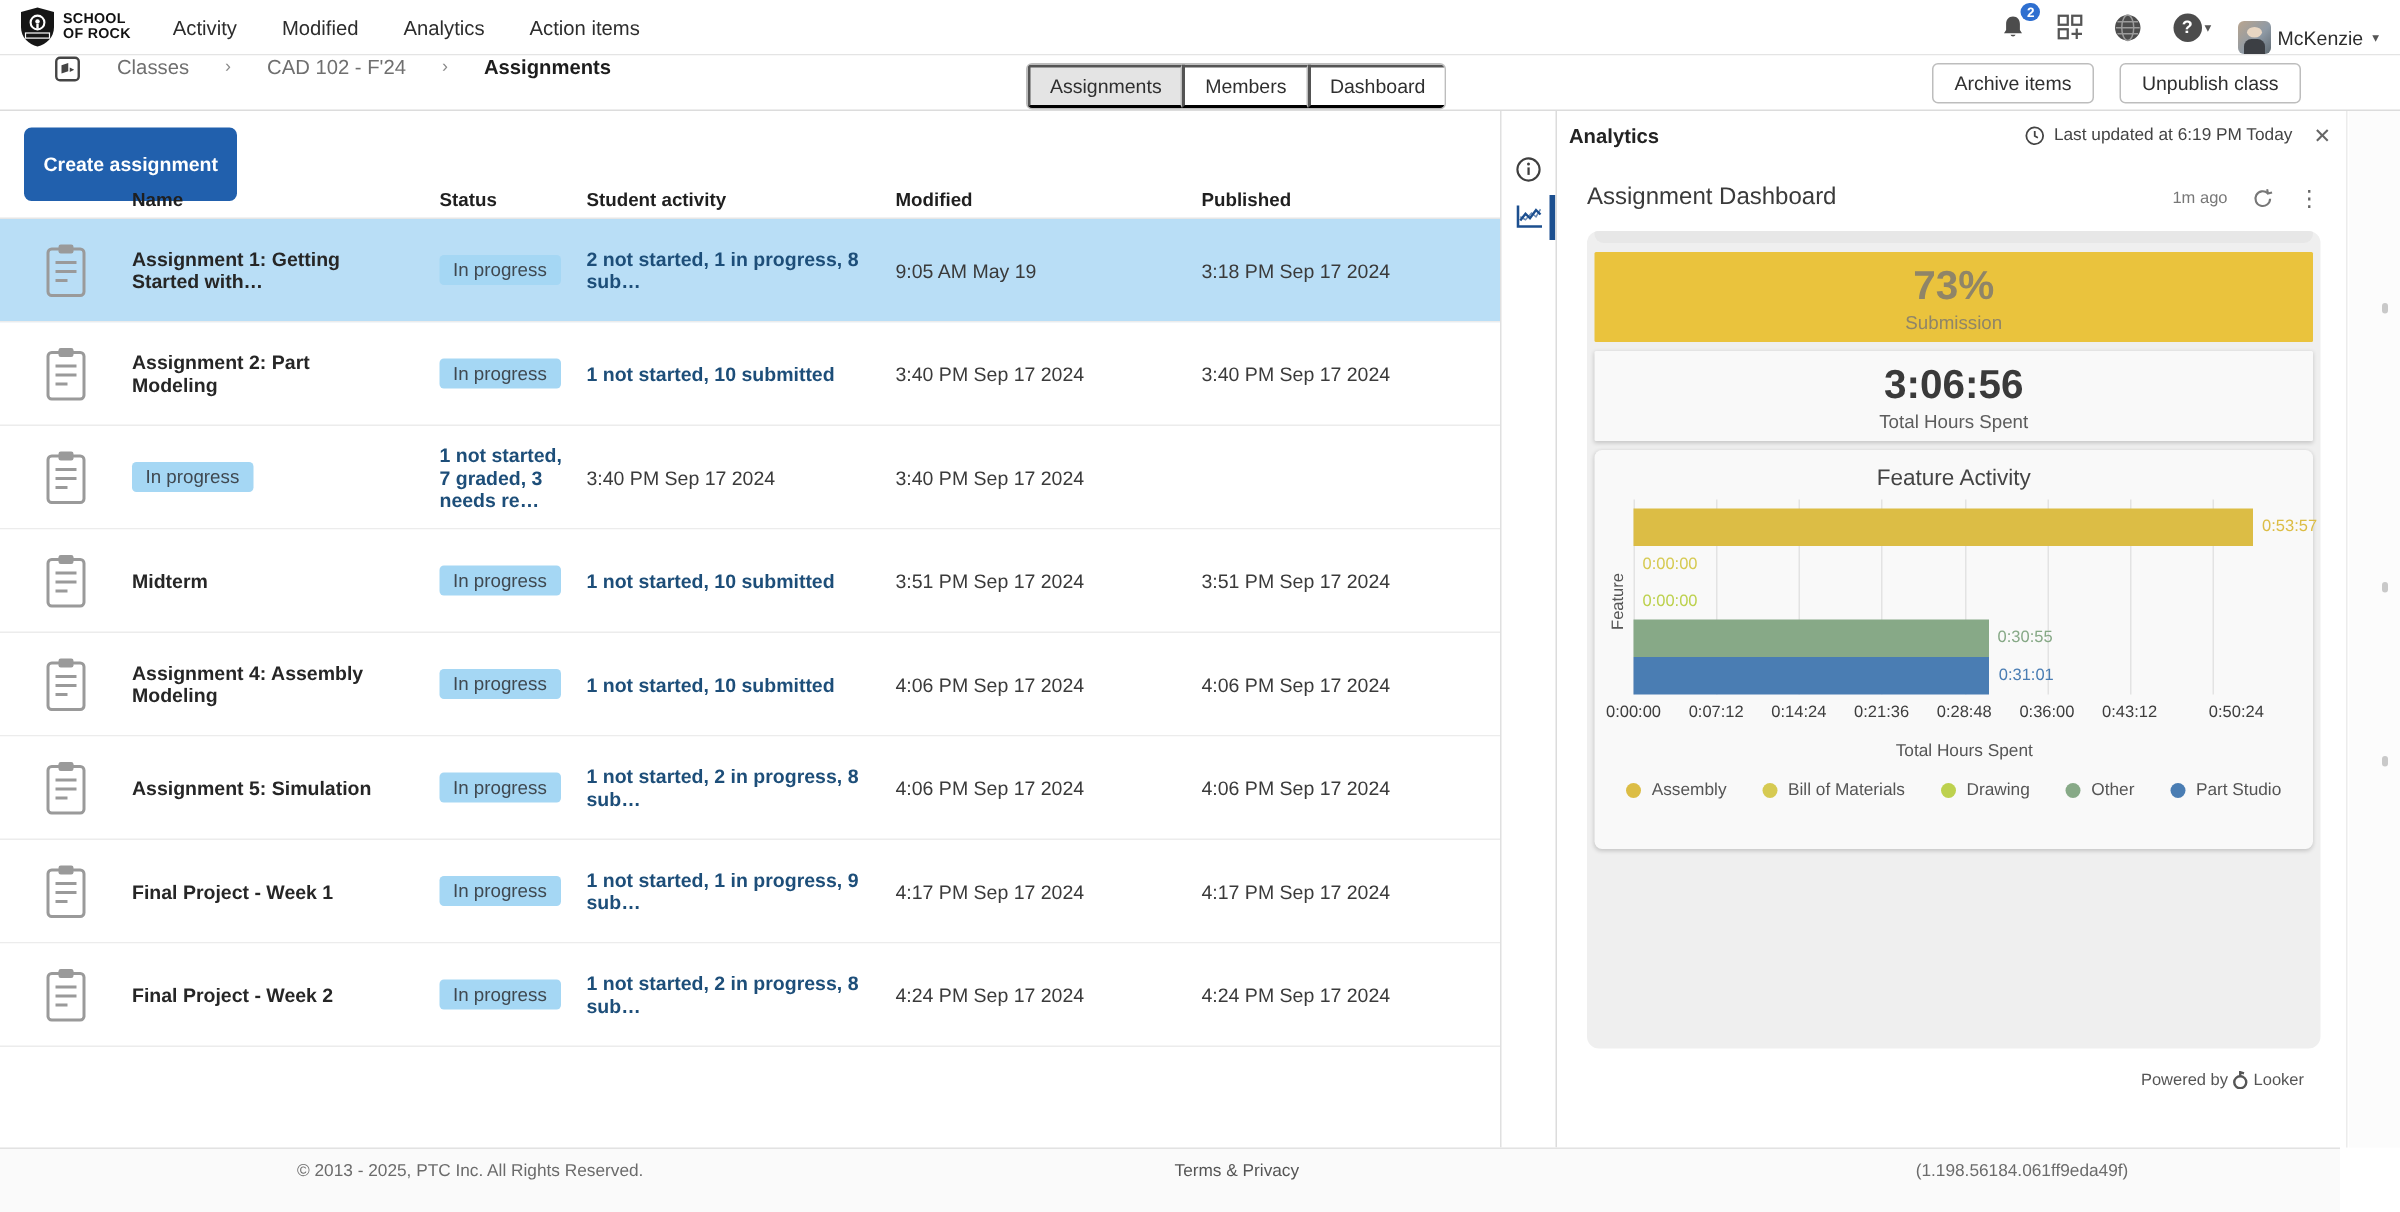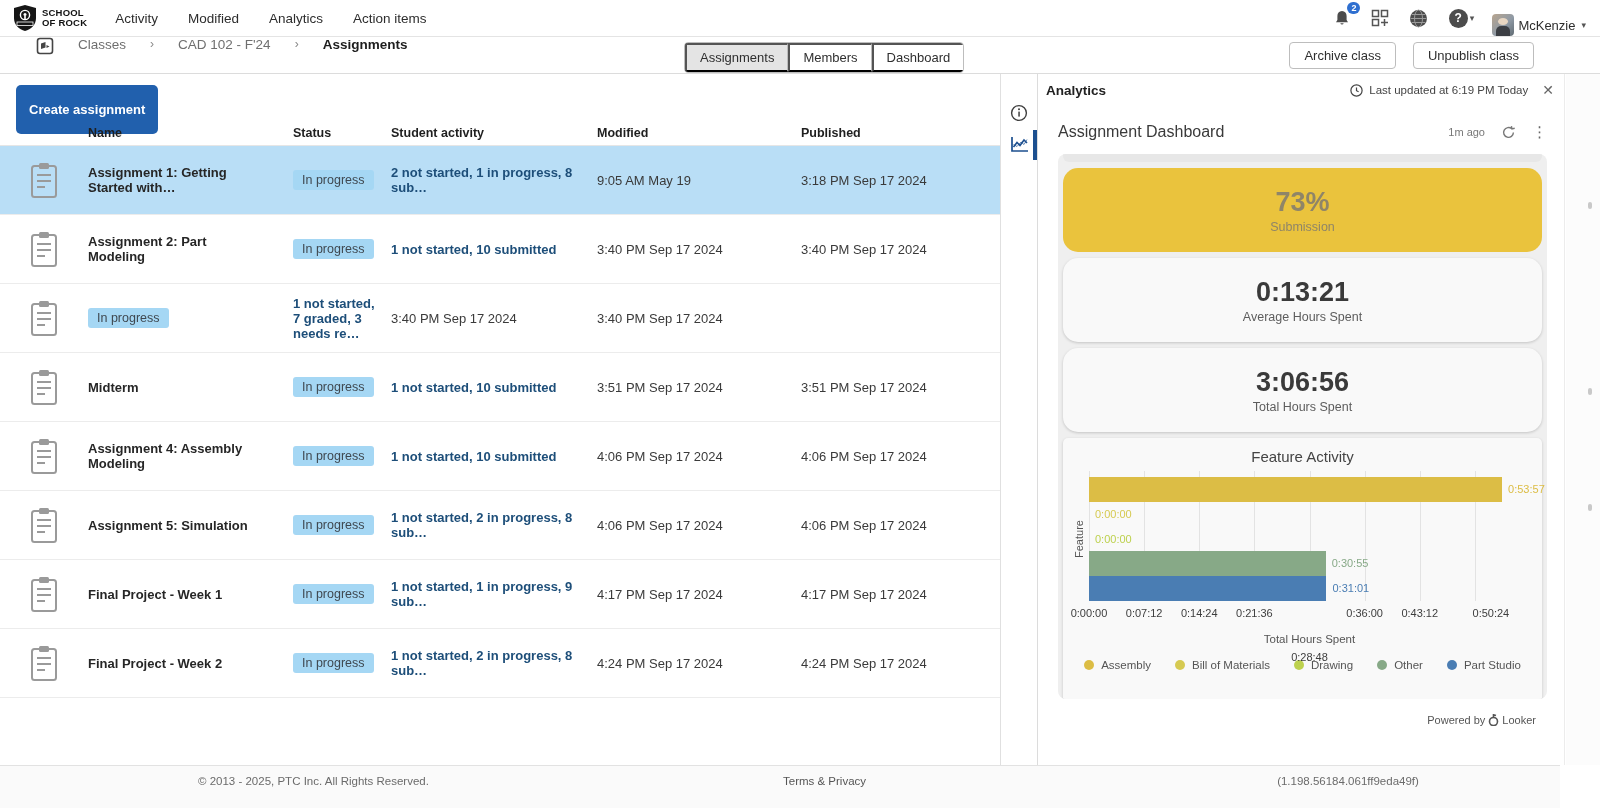"Archive class" button.ghost-btn { text: class -> items }
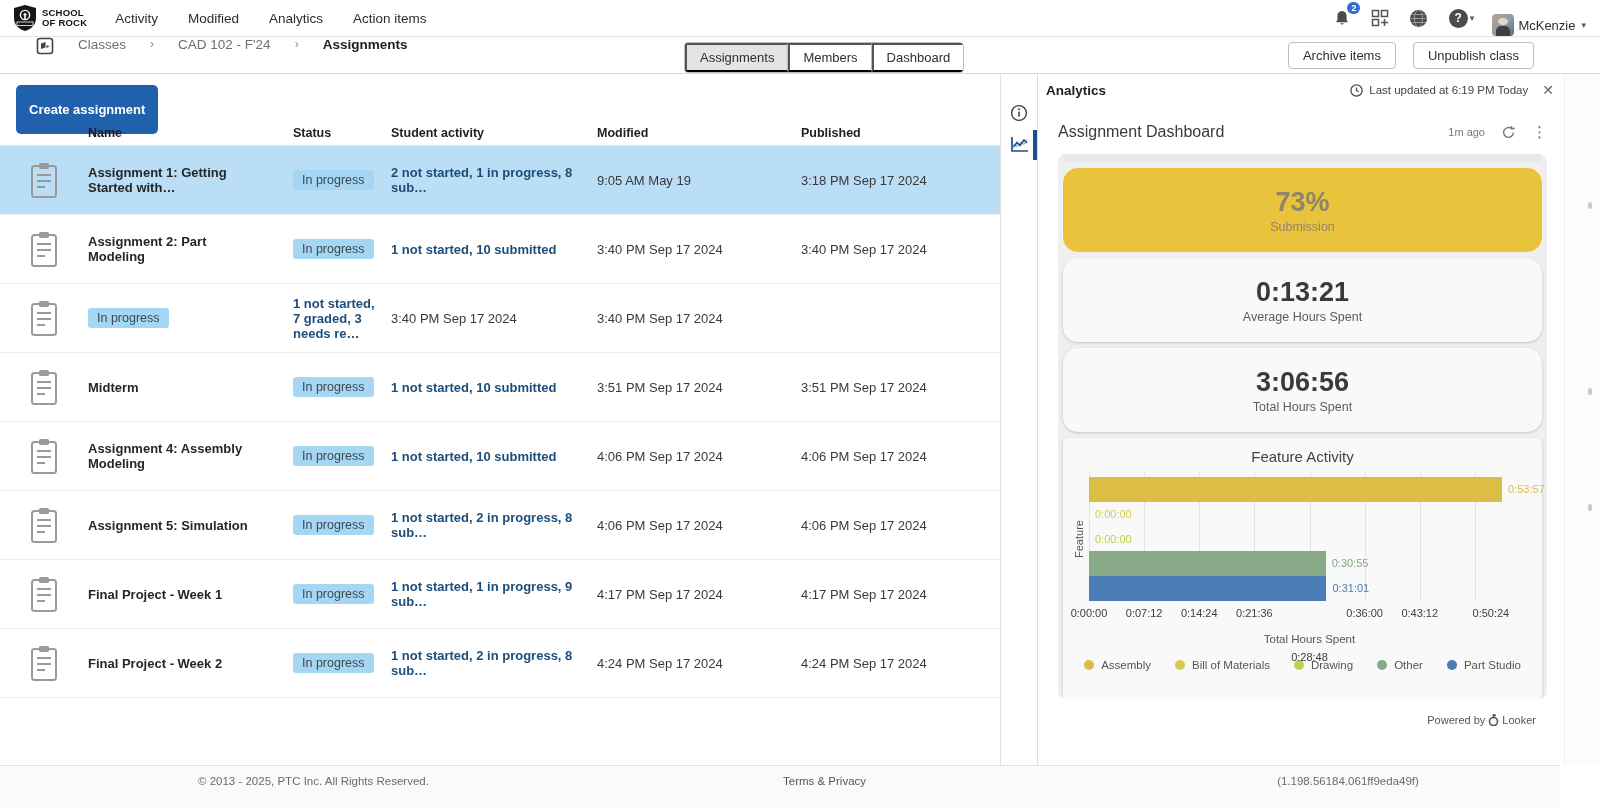"73%" .tile { border-radius: 15px -> 1px; height: 84px -> 60px }
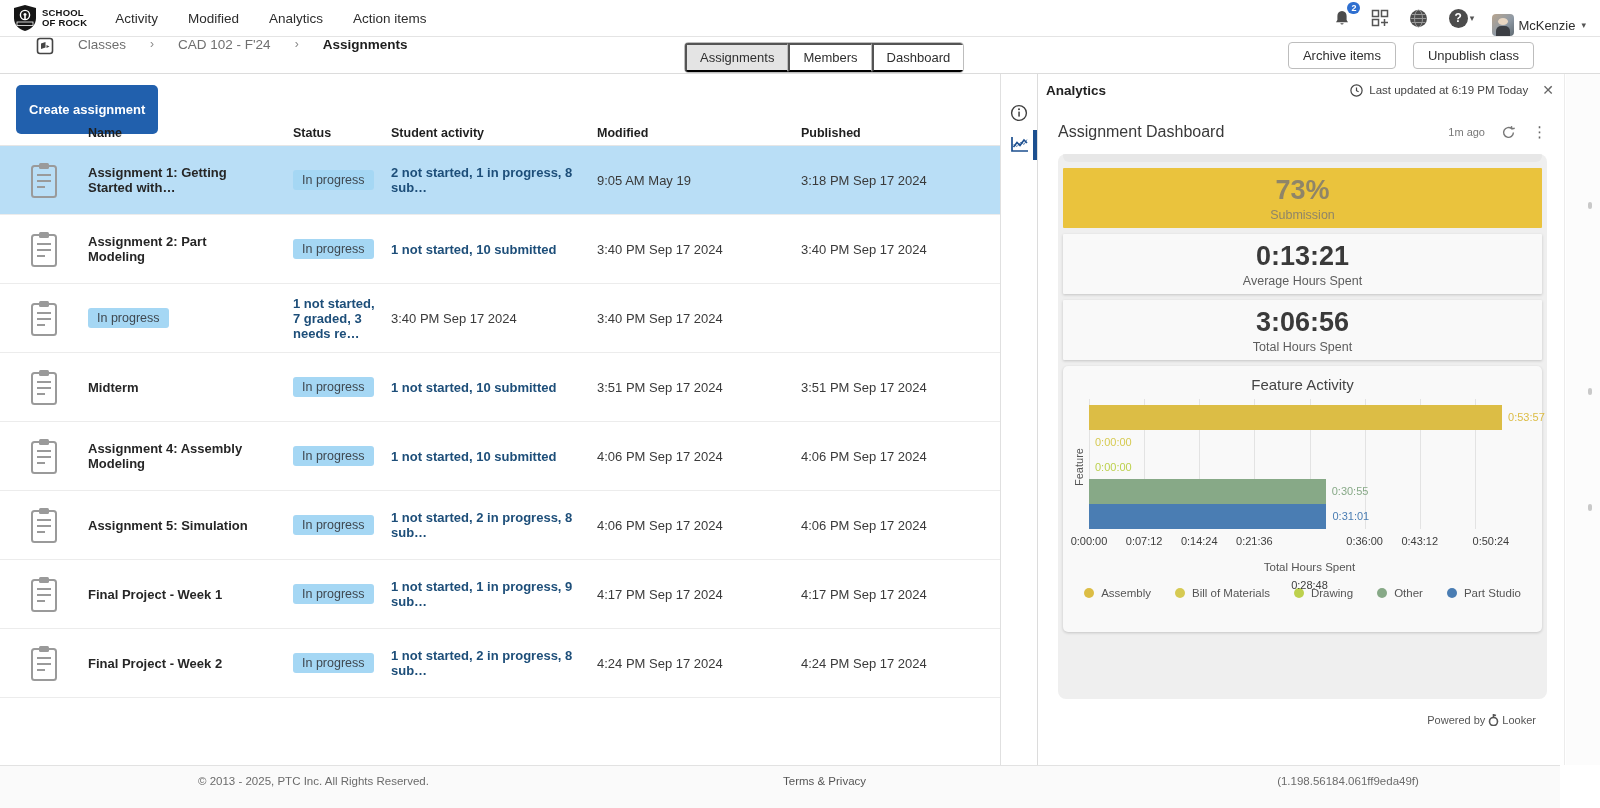"0:13:21" div.tile { html: <div> <div>0:13:21</div> <div>Average Hours Spent</div> </div> -> none }
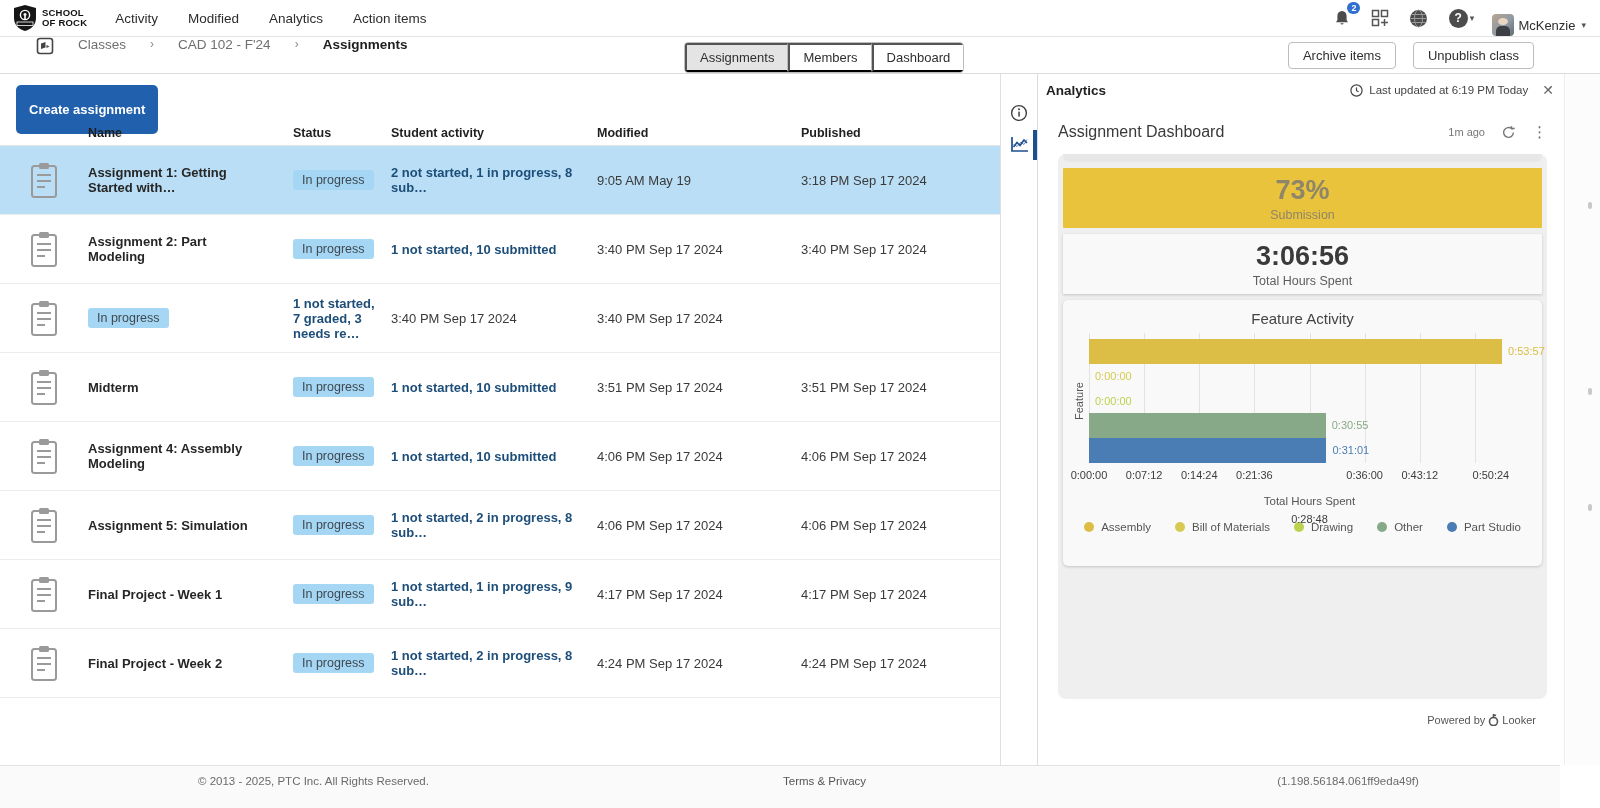"0:28:48" span.x-tick { margin-top: 44px -> none }
